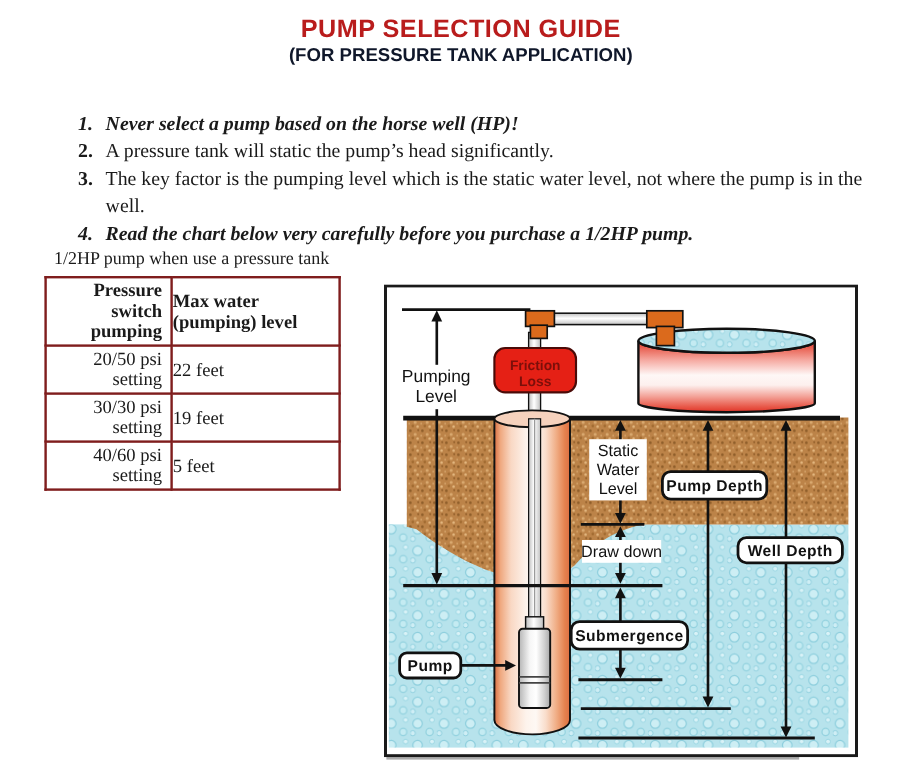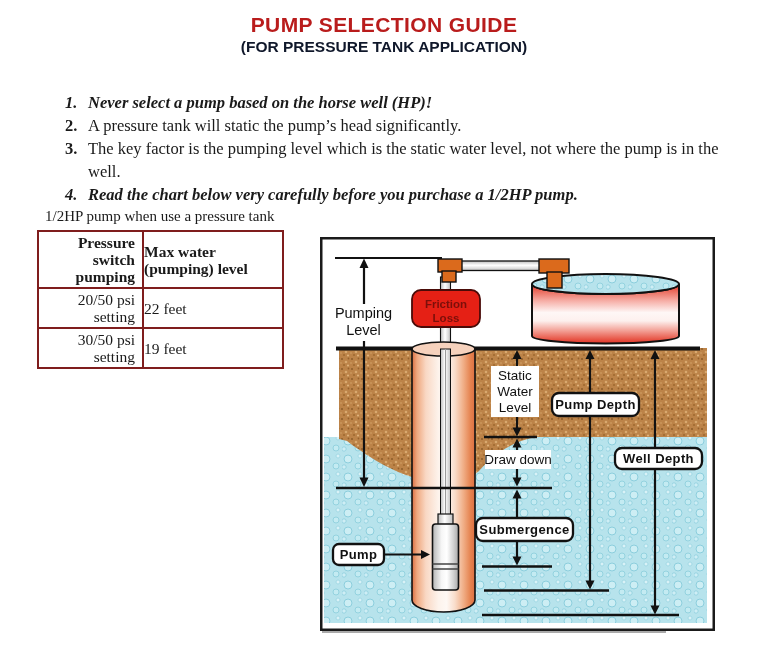"30/50 psi" div { text: 30/50 -> 30/30 }
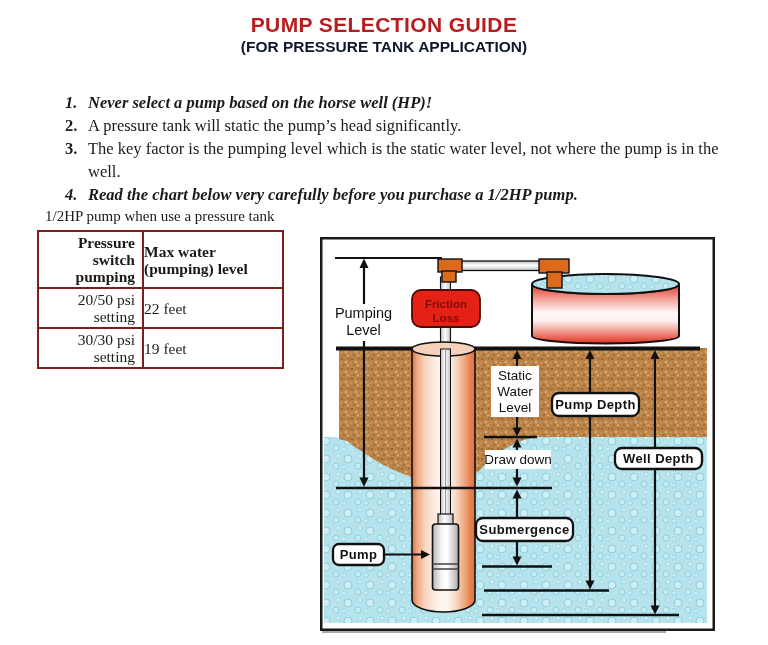"40/60 psi" tr.drow { html: none -> <tr> <td> <div>40/60 psi</div> <div>setting</div> </td> <td>5 feet</td> </tr> }
